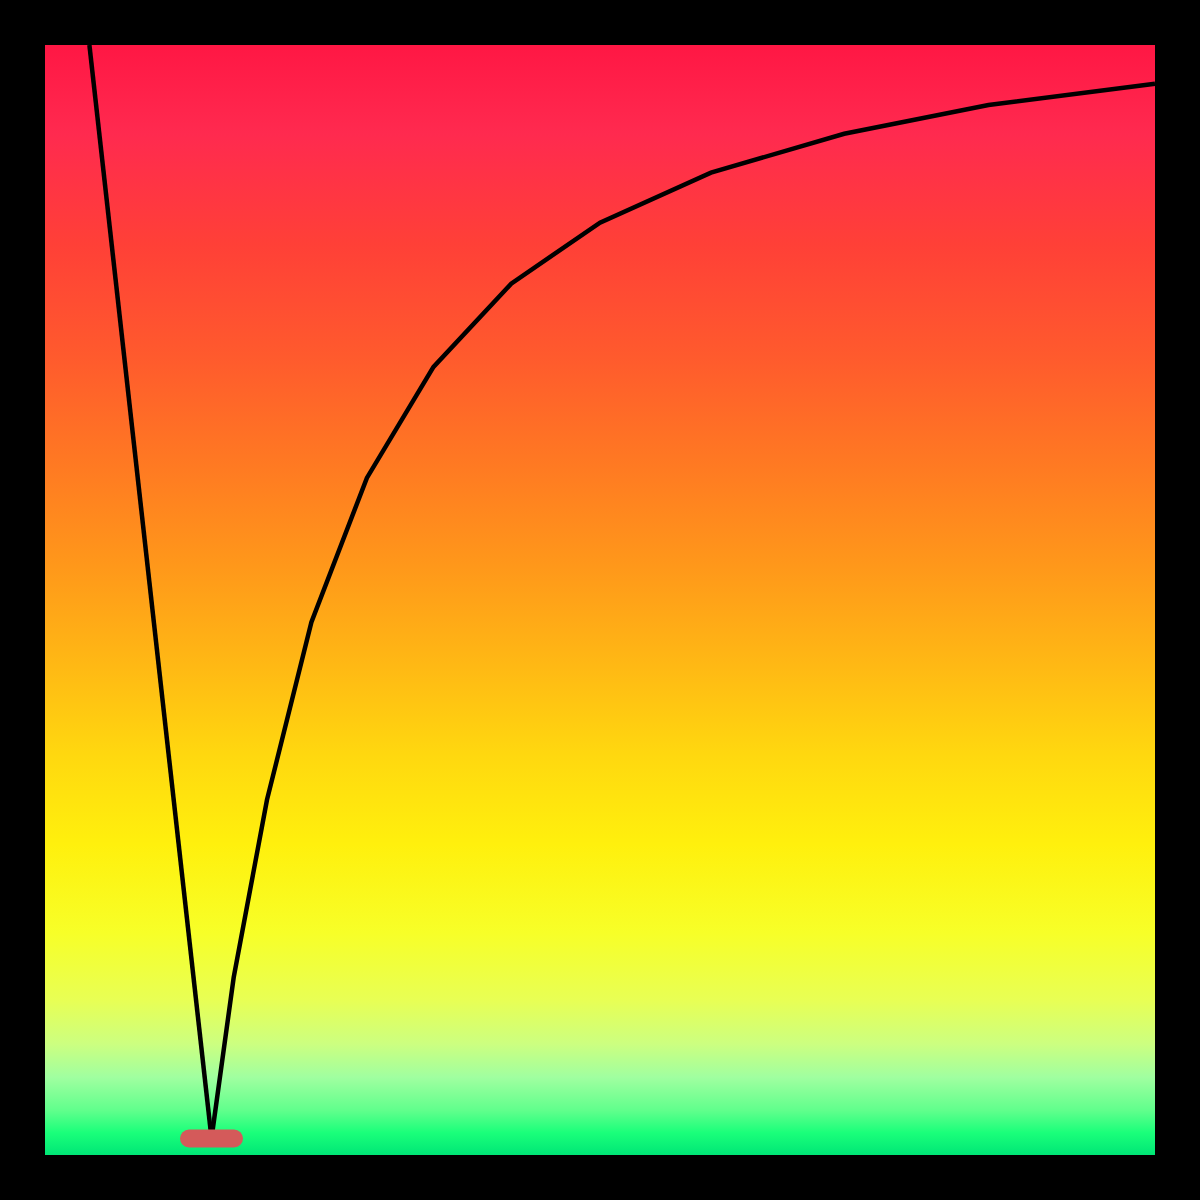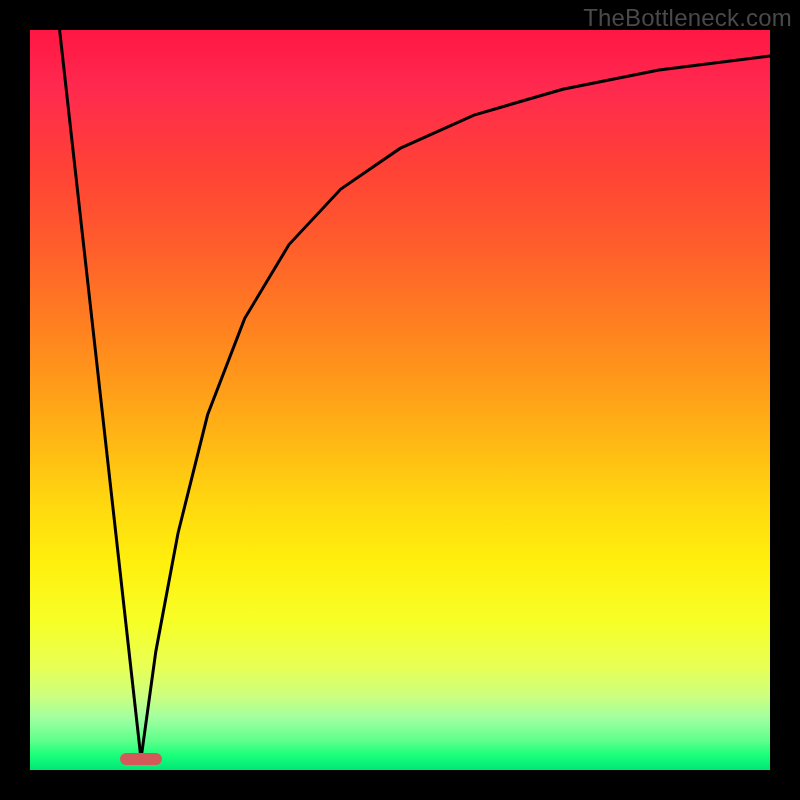"TheBottleneck.com" div.watermark { html: <div>TheBottleneck.com</div> -> none }
